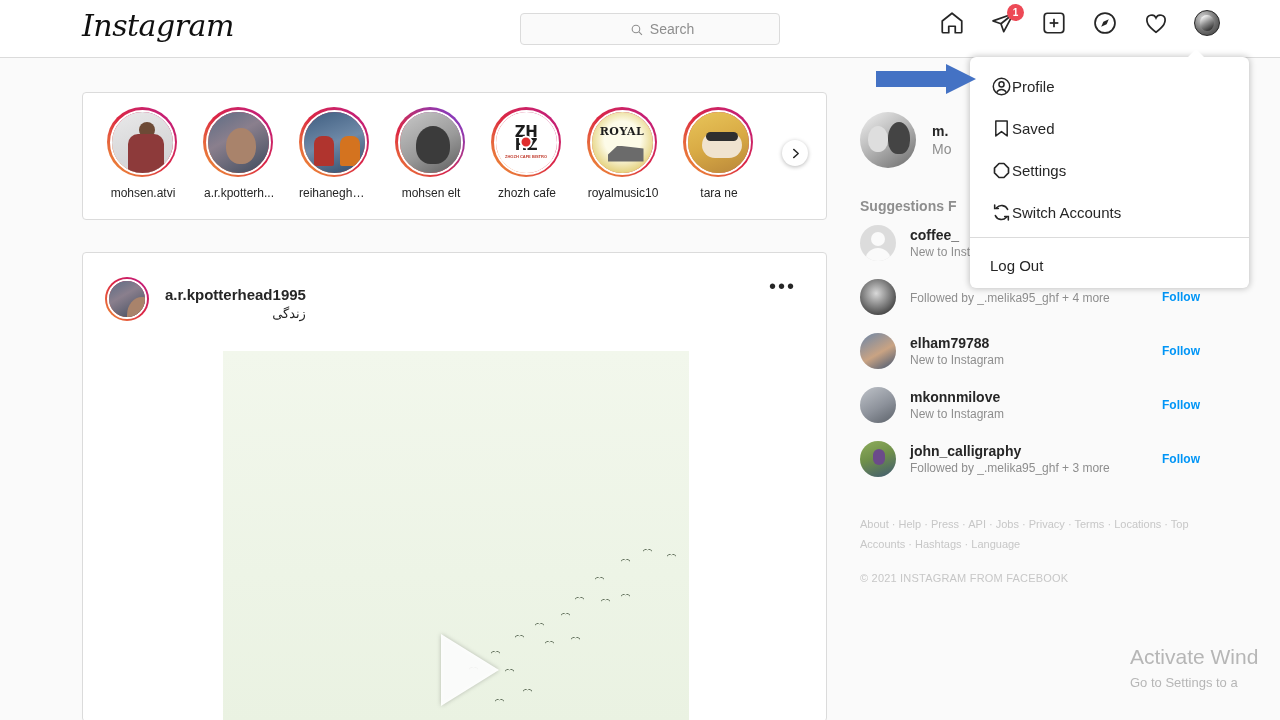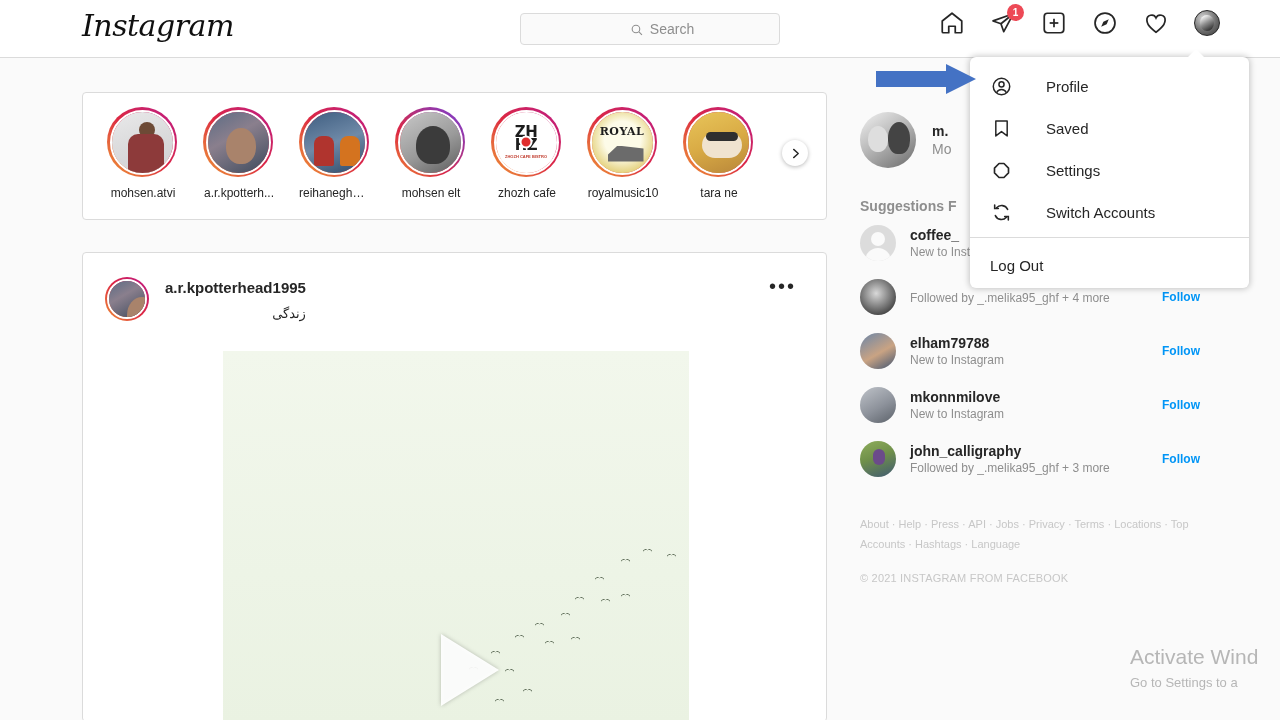"Profile" .menu-item { gap: 34px -> 0 }
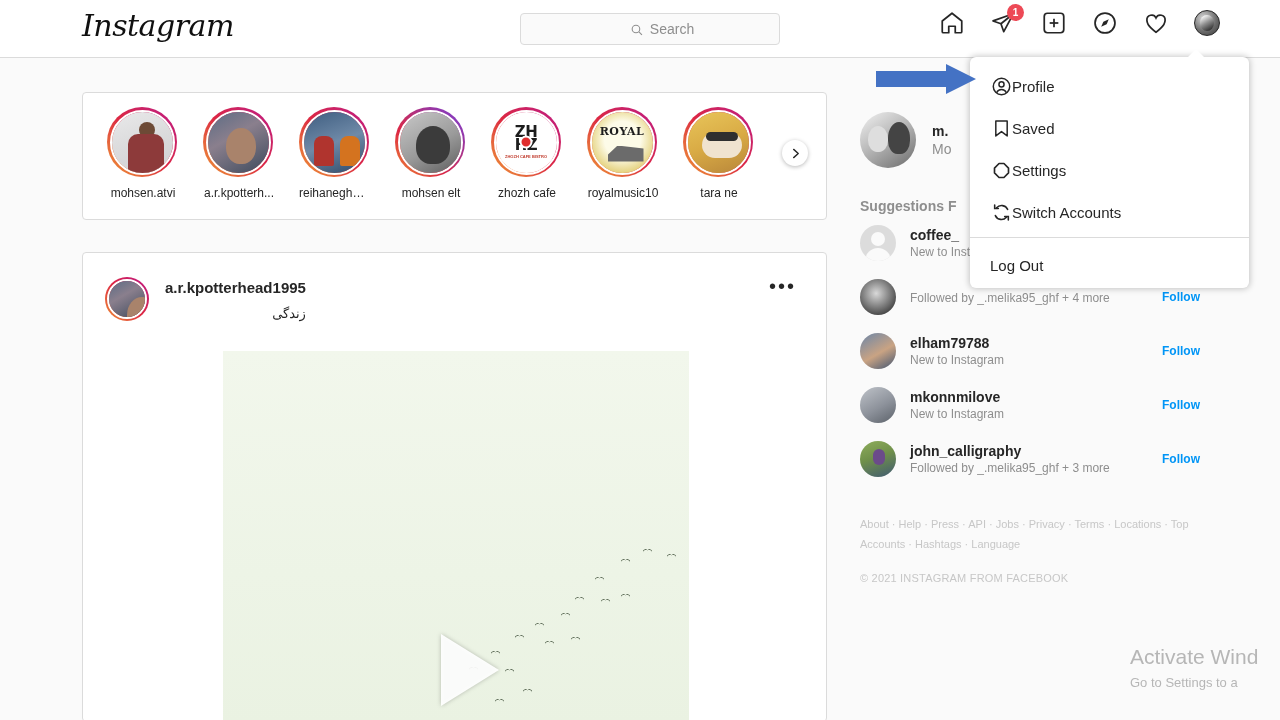"زندگی" .post-loc { margin-top: 10px -> 3px }
